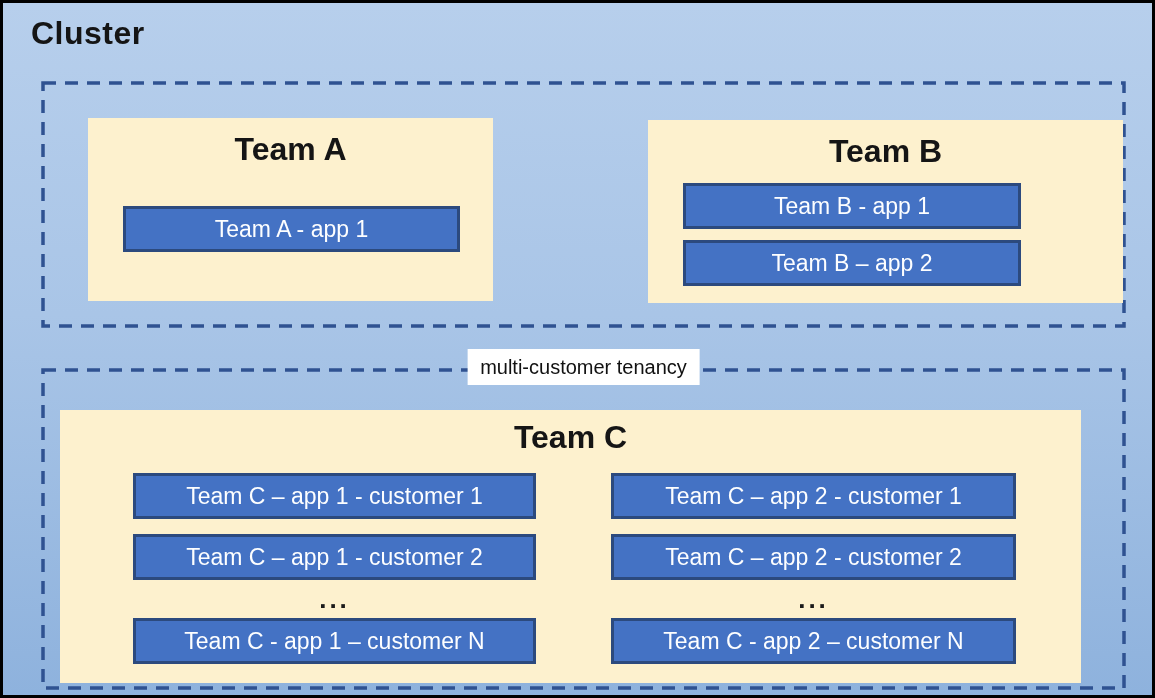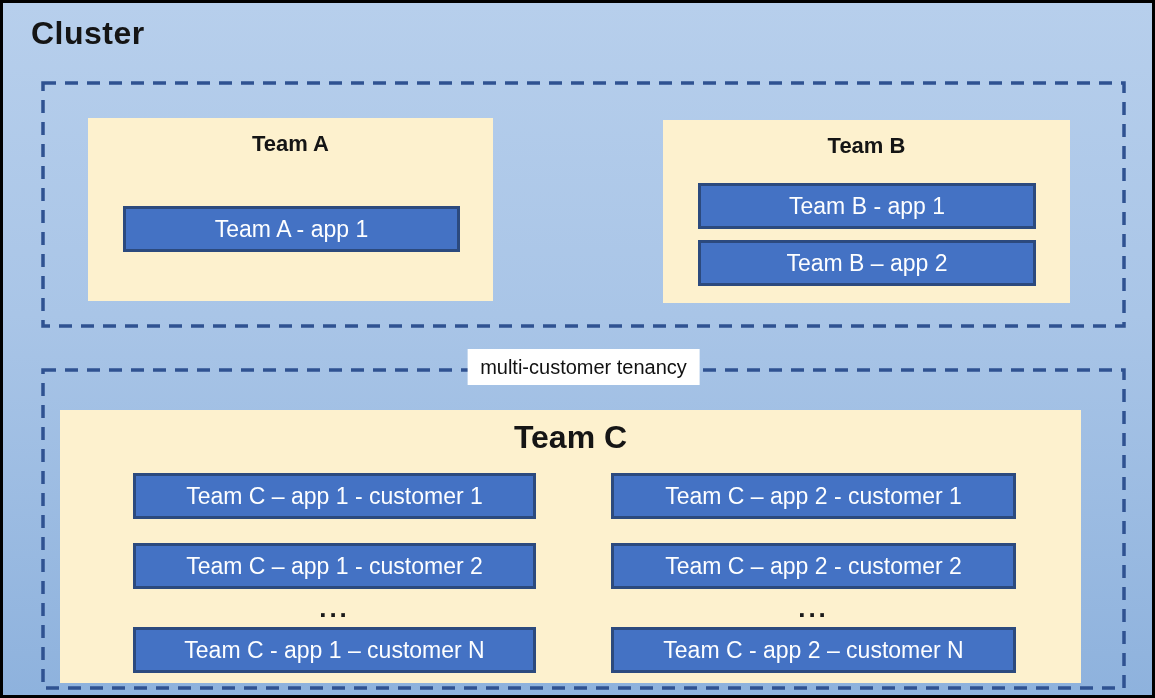"Team A" .team-title { font-size: 22px -> 32px }
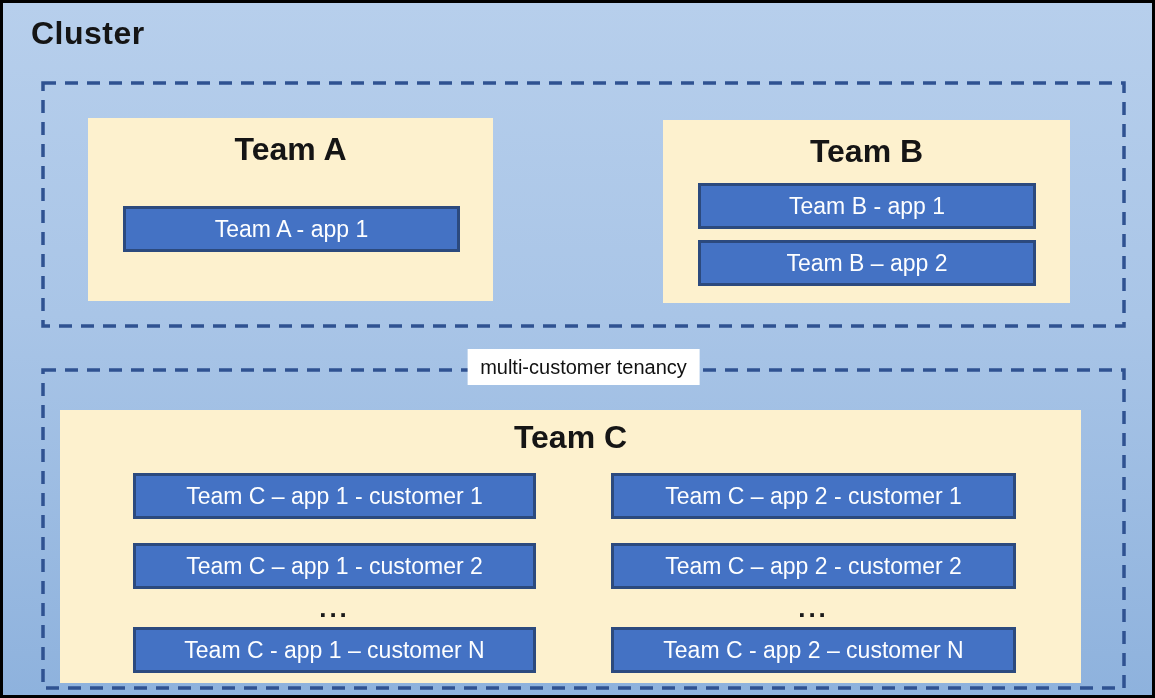"Team B" .team-b { left: 622px -> 607px; width: 407px -> 475px }
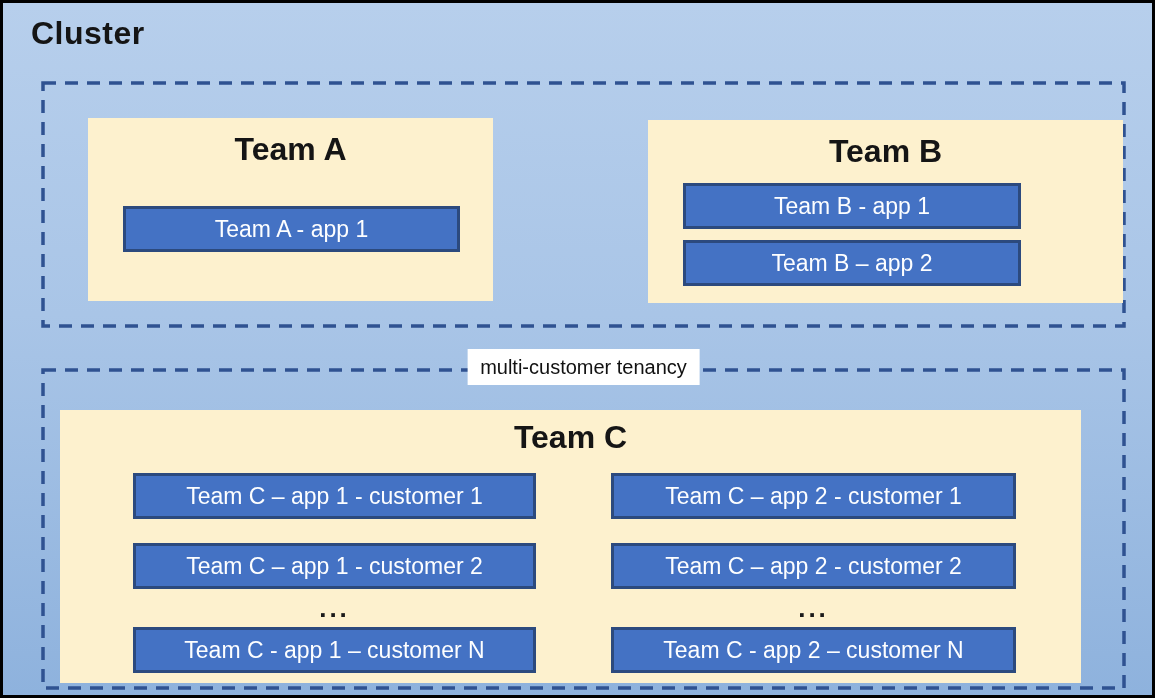"Team C – app 1 - customer 2" .col .app + .app { margin-top: 24px -> 15px }
